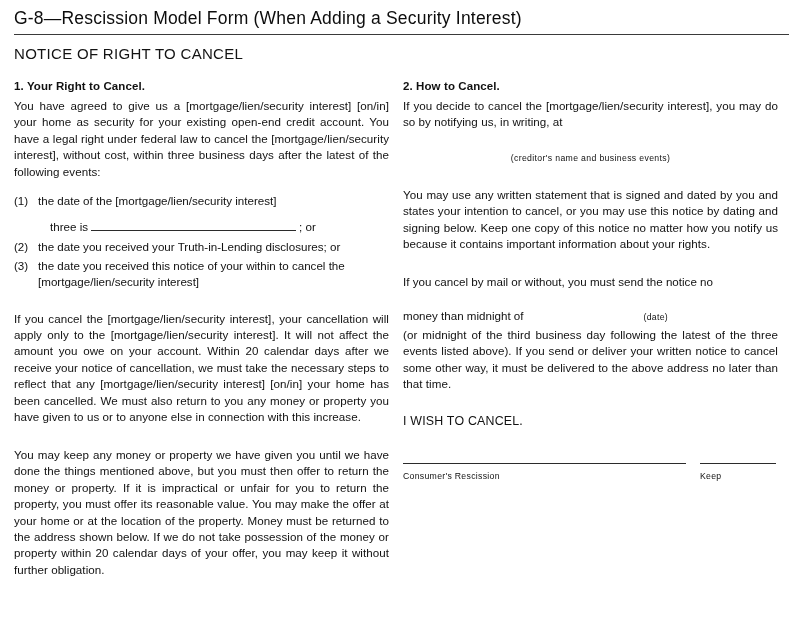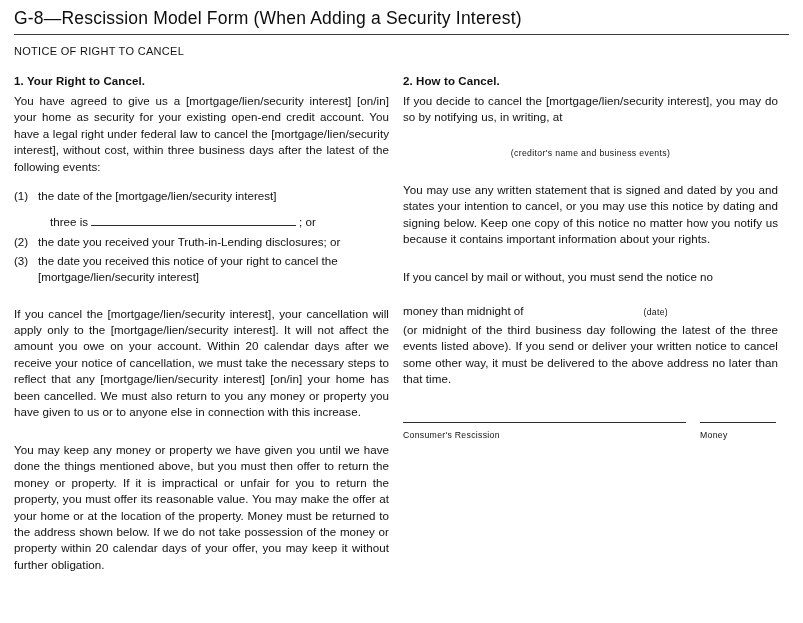"NOTICE OF RIGHT TO CANCEL" .notice-head { font-size: 11px -> 15px }
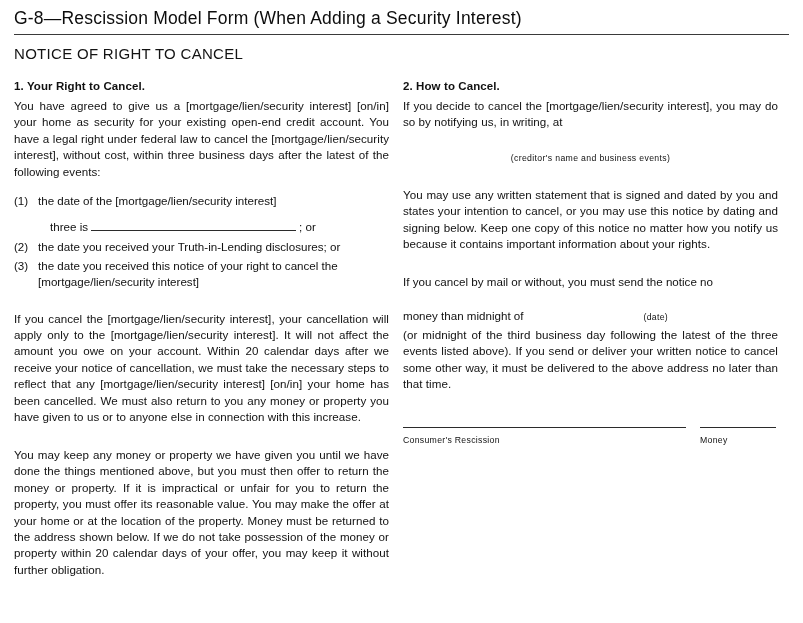"the date you received this" span.list-text { text: right -> within }
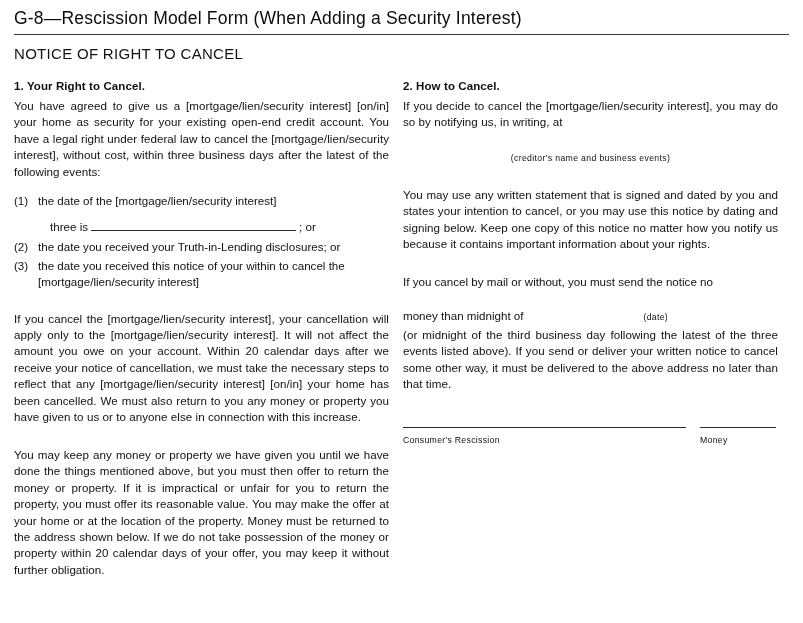"I WISH TO CANCEL." p.wish { html: none -> <p>I WISH TO CANCEL.</p> }
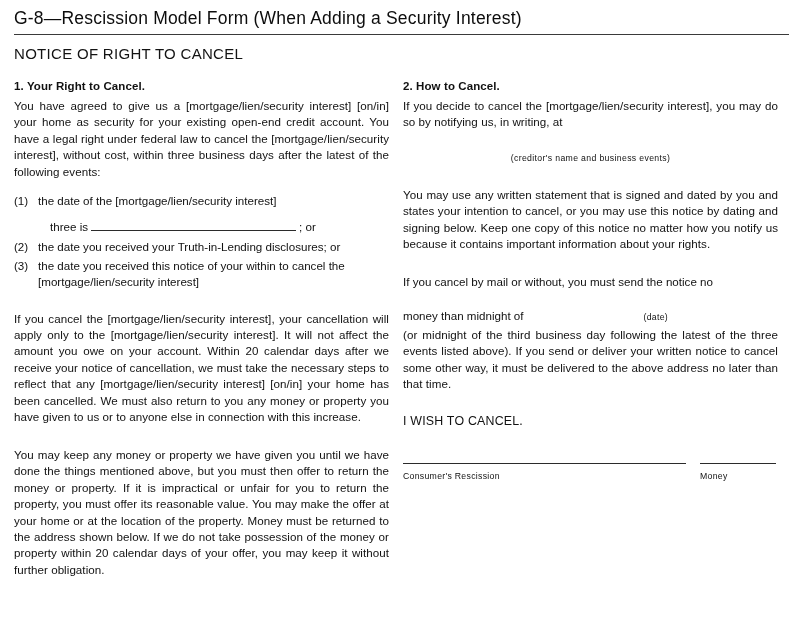"Money" span.sig-label-2 { text: Money -> Keep }
